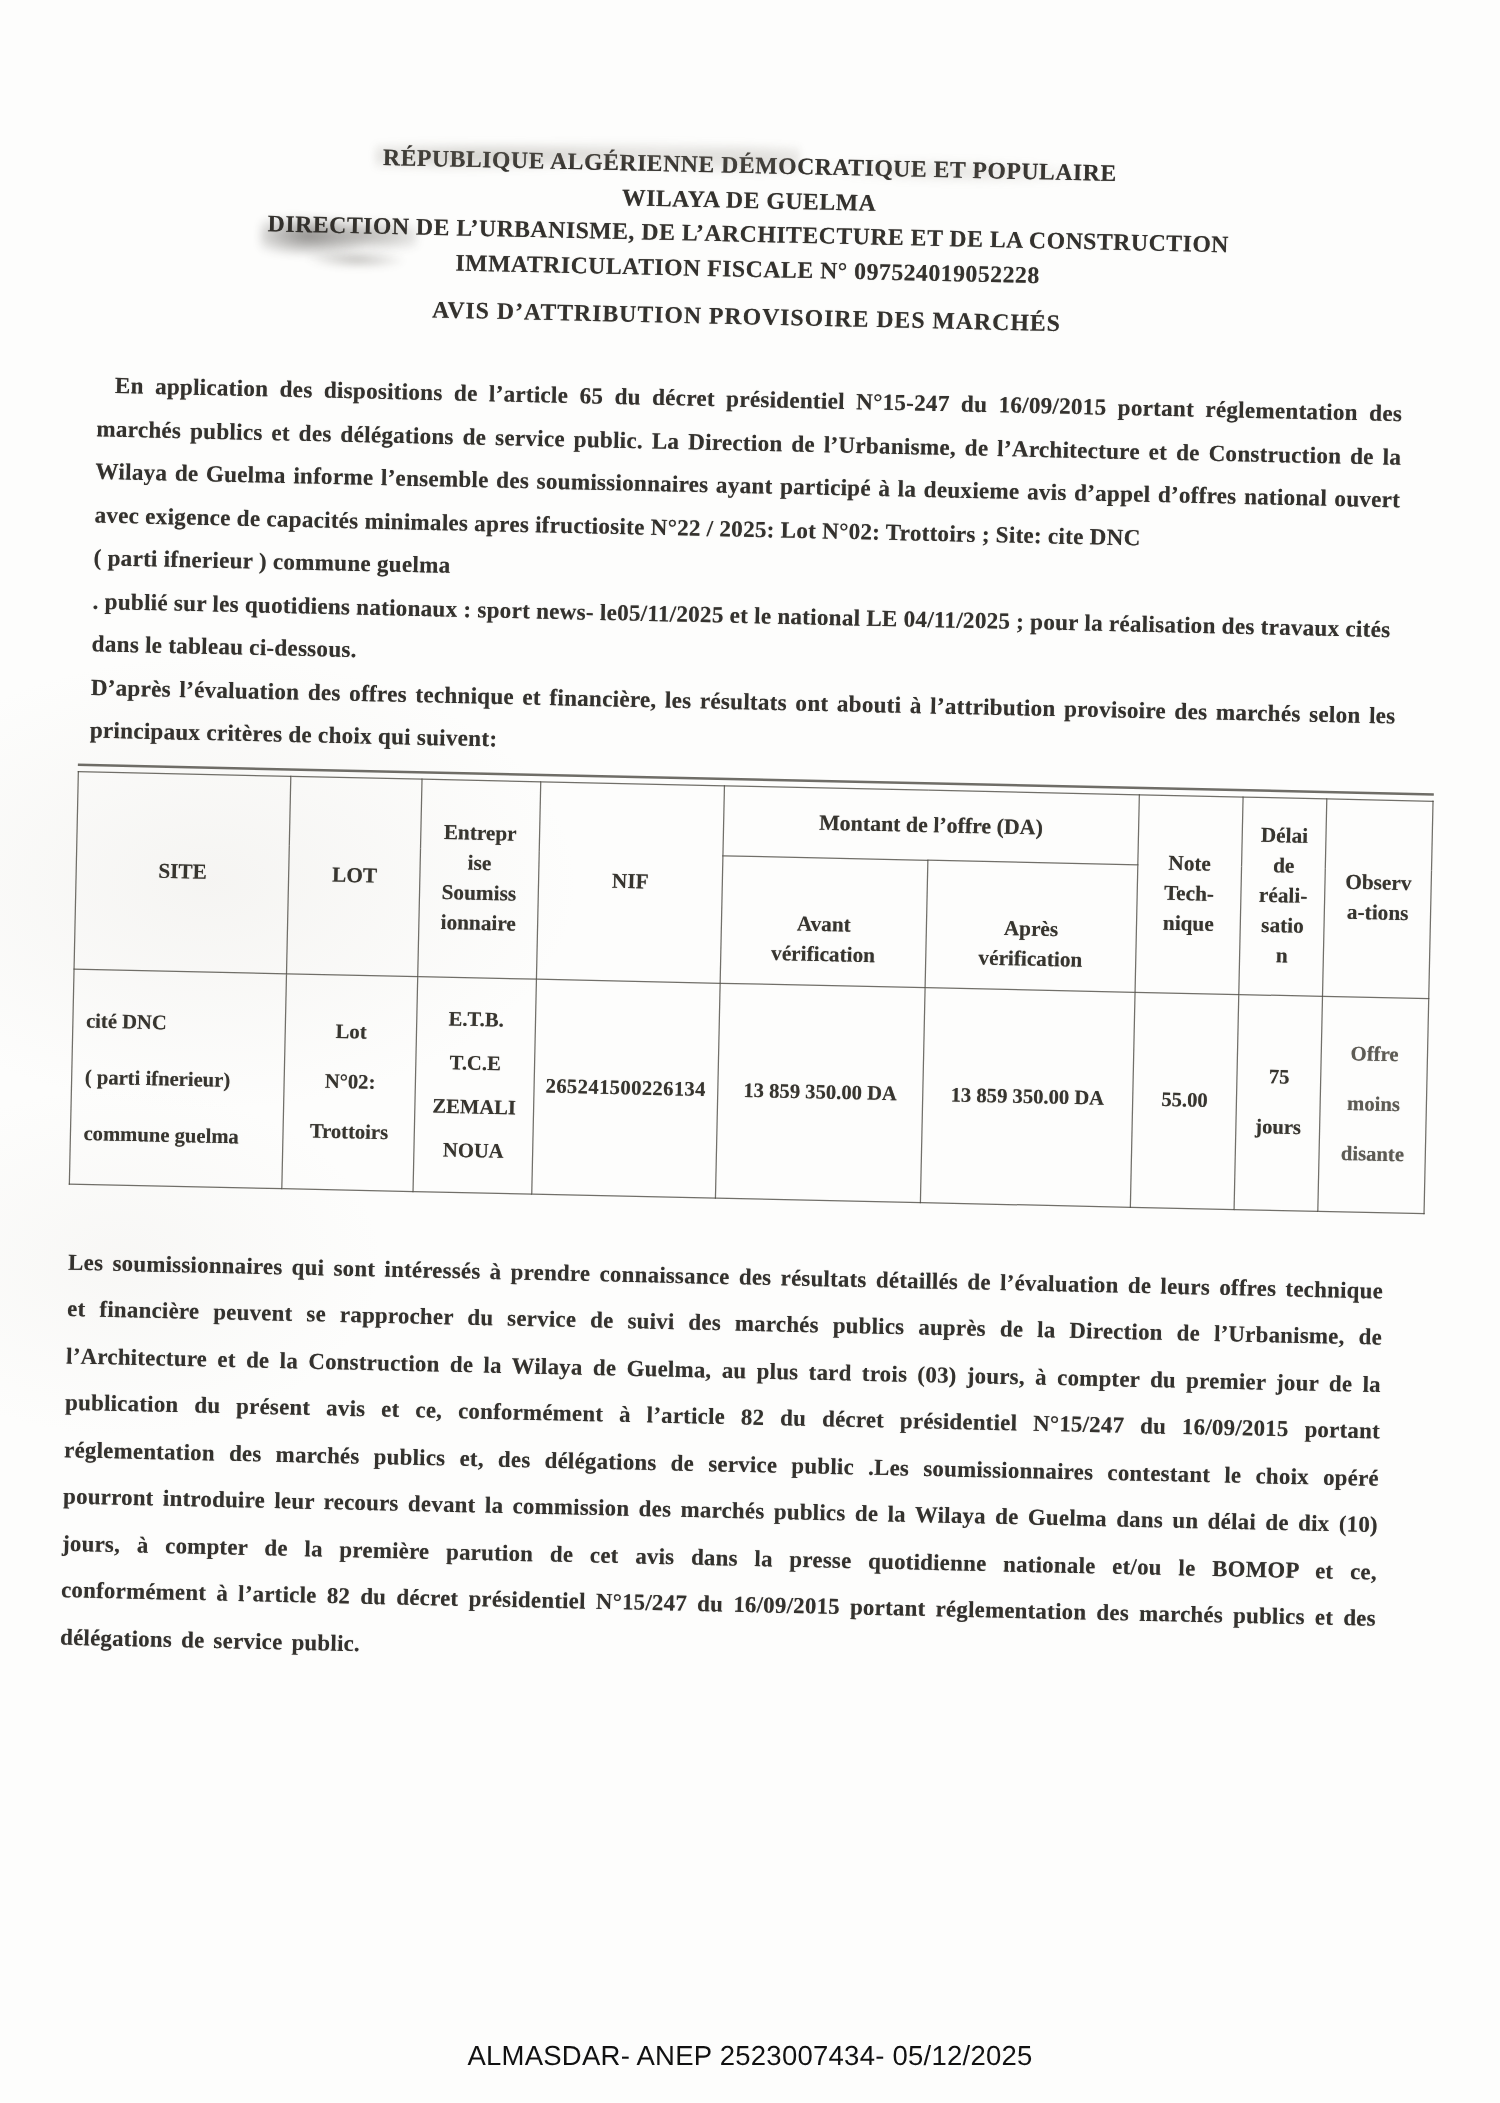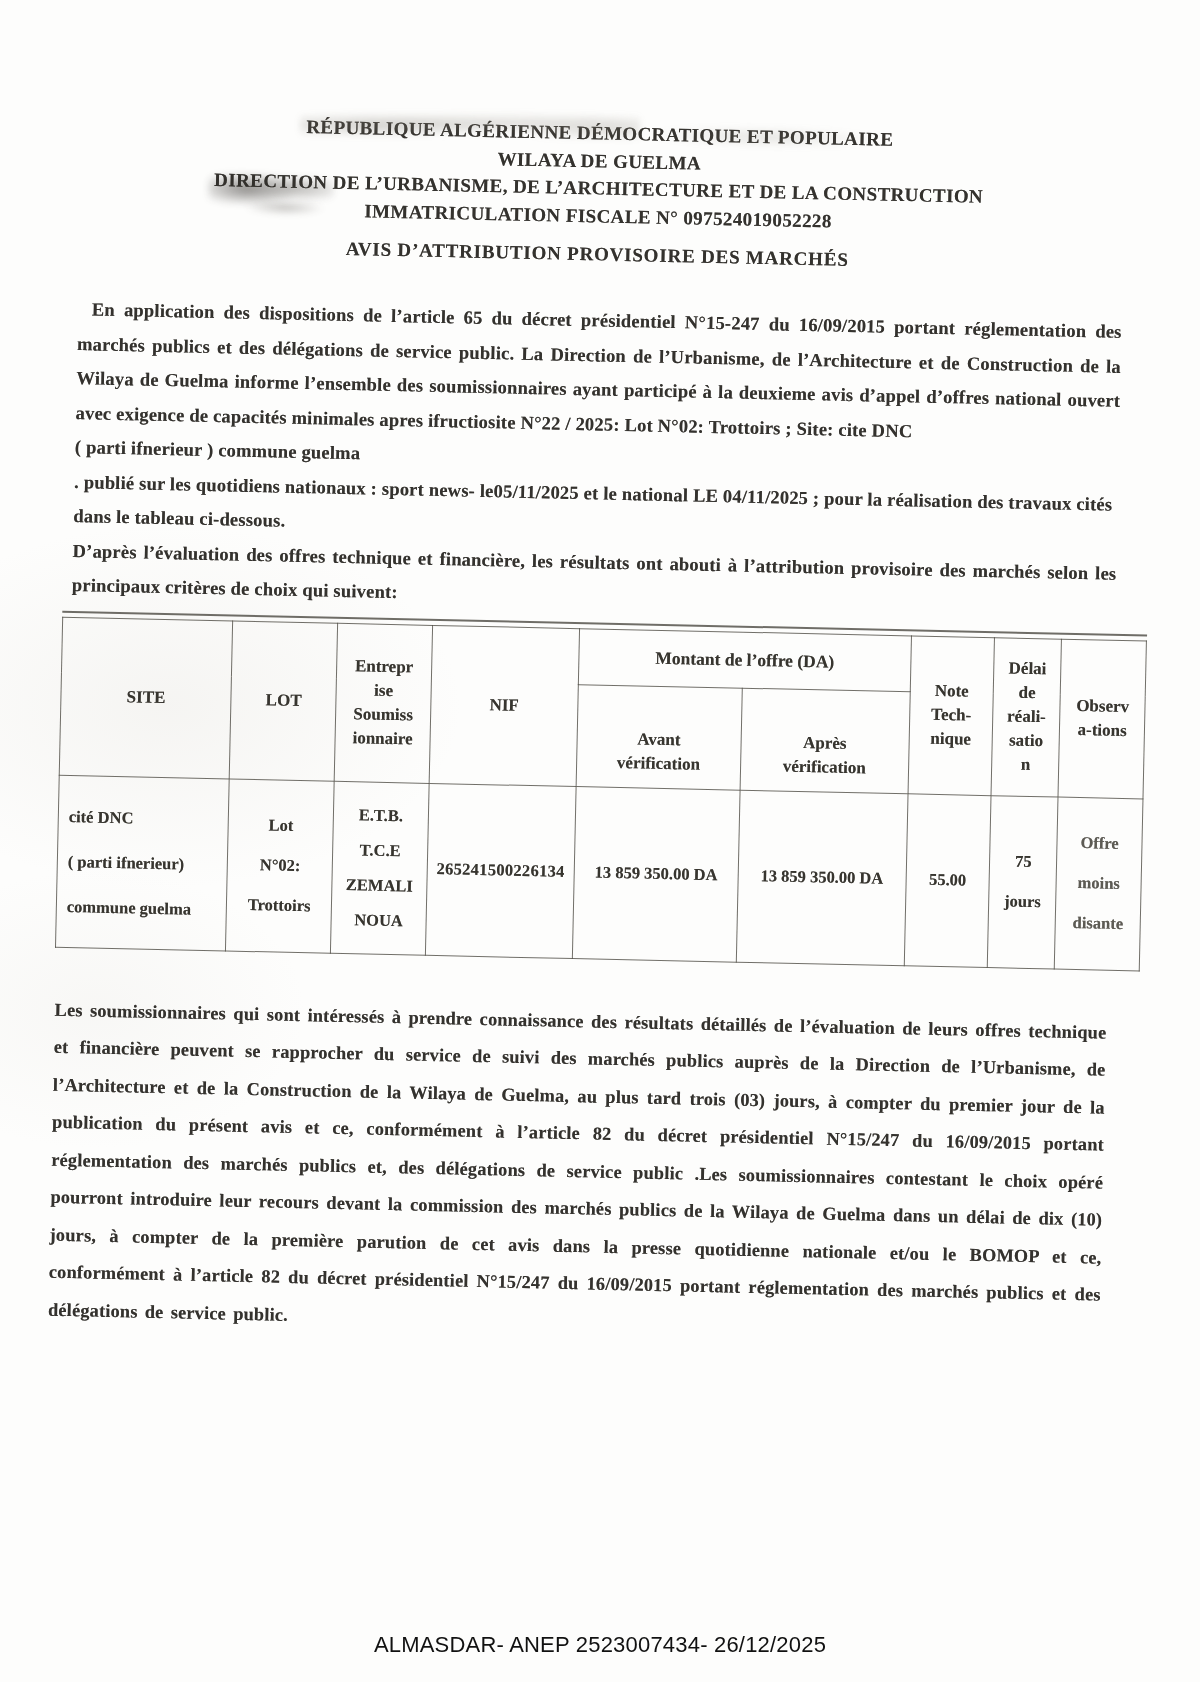"ALMASDAR- ANEP 2523007434- 26/12/2025" div.footer { text: 26/12/2025 -> 05/12/2025 }
